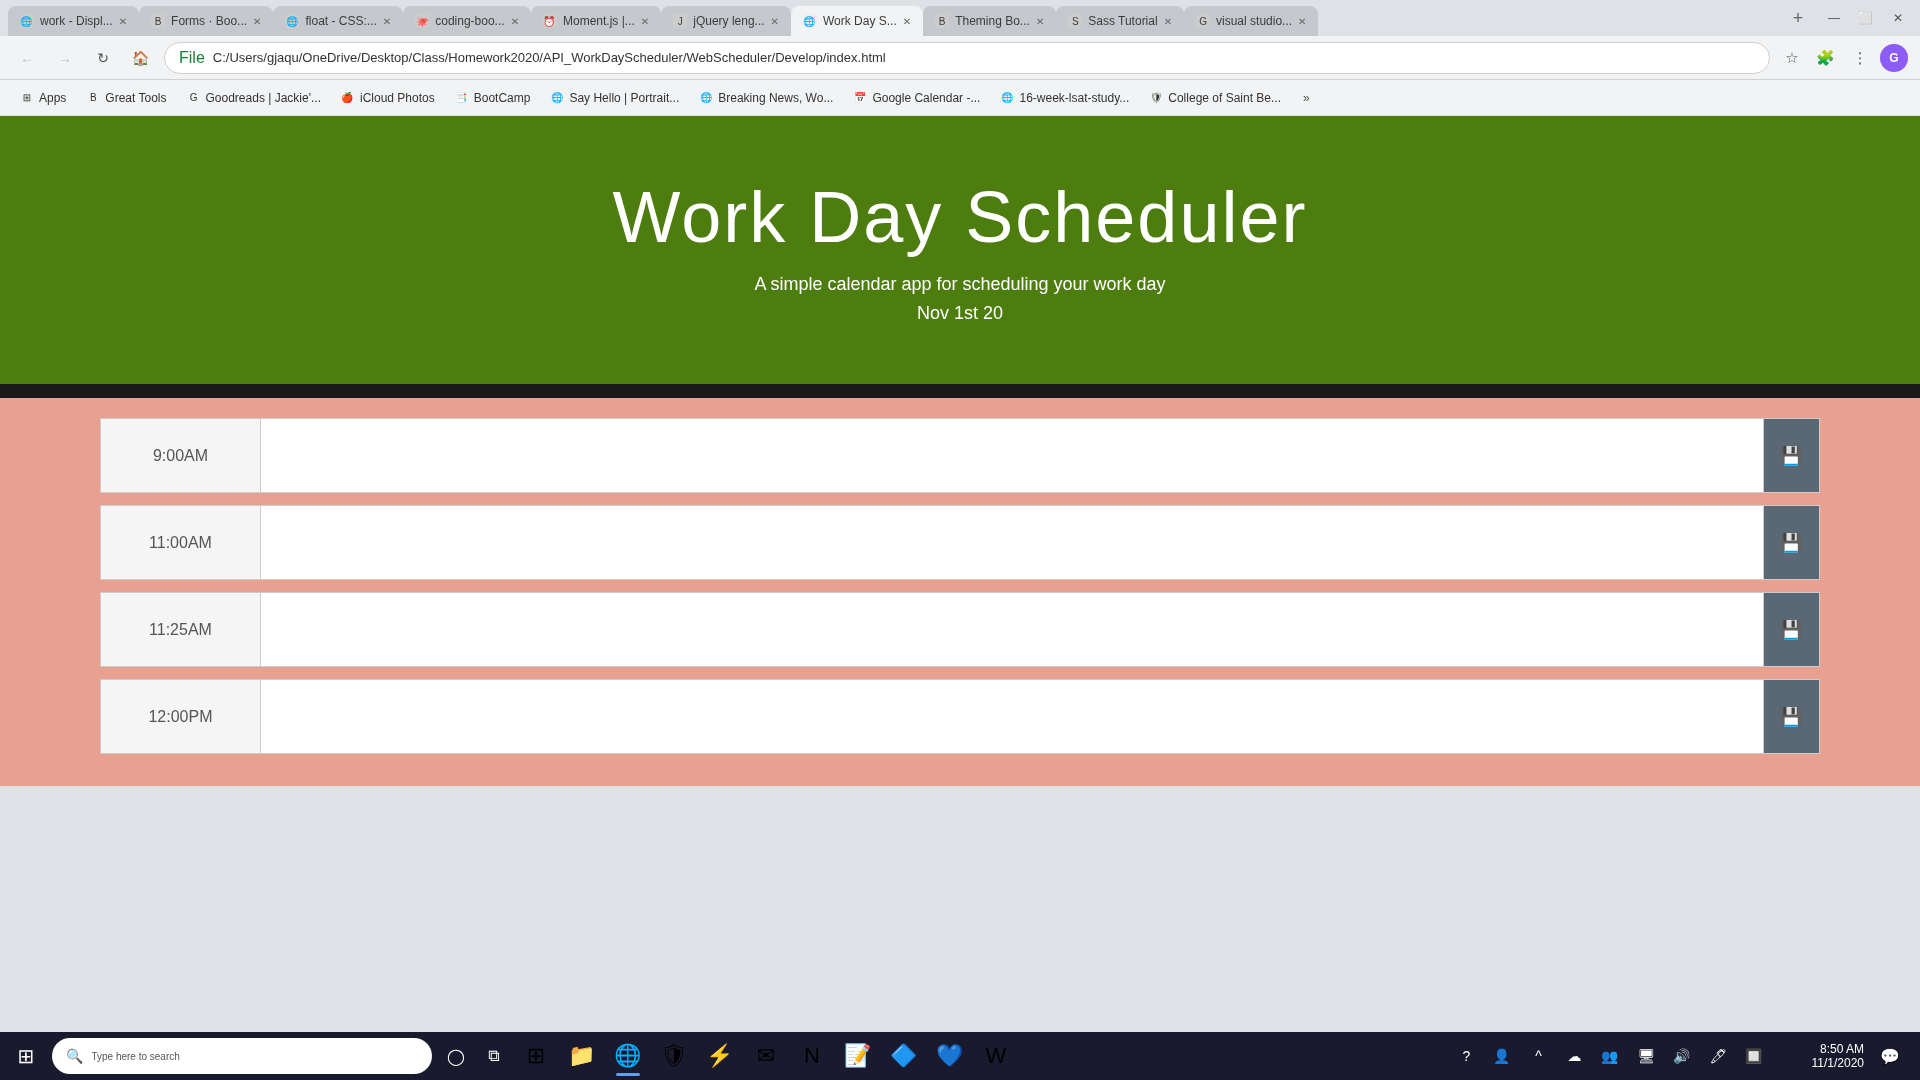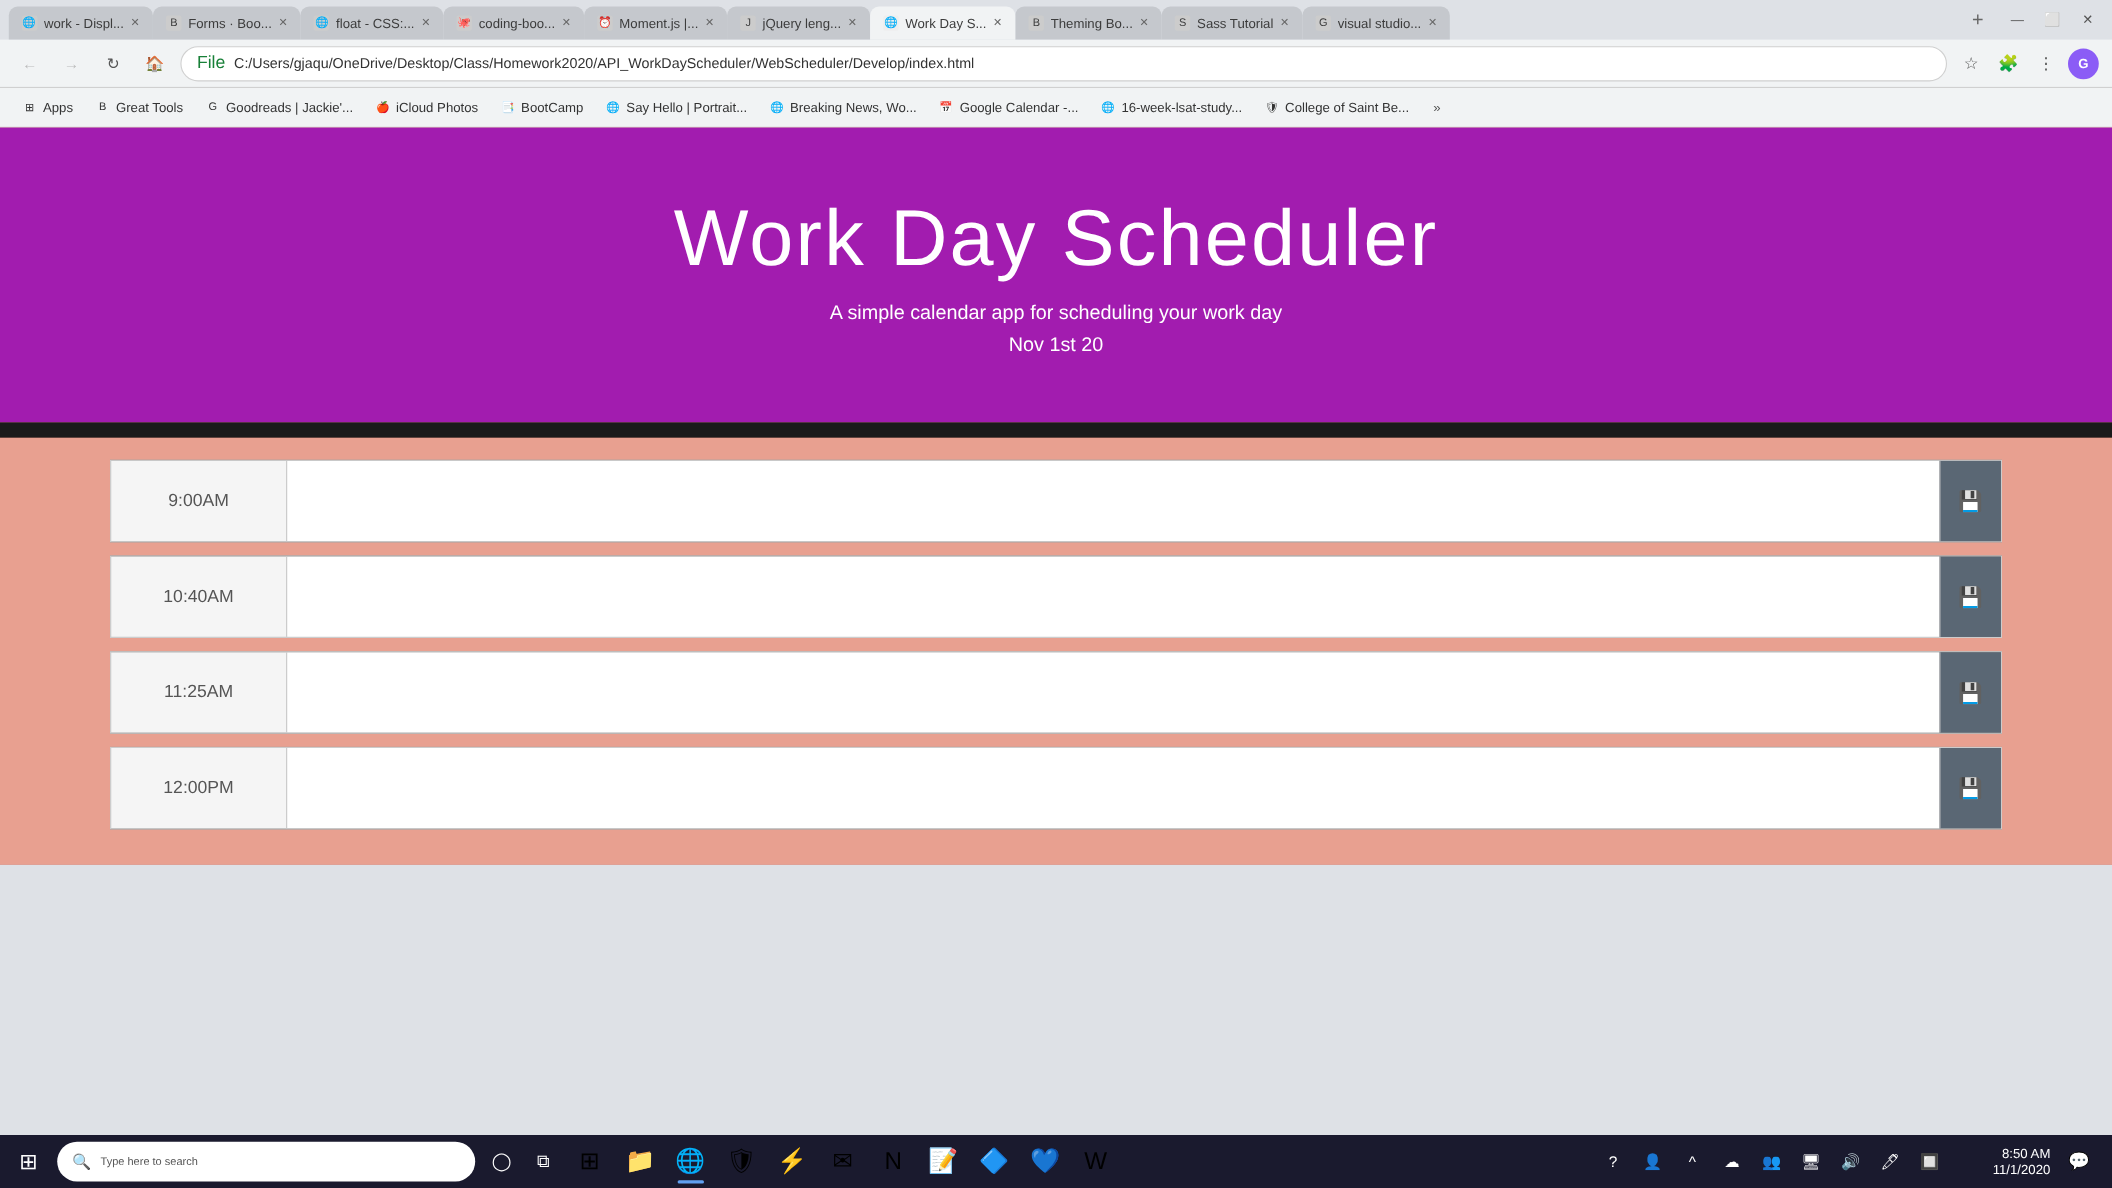"Work Day Scheduler" .app-header { background: #a21caf -> #4d7c0f }
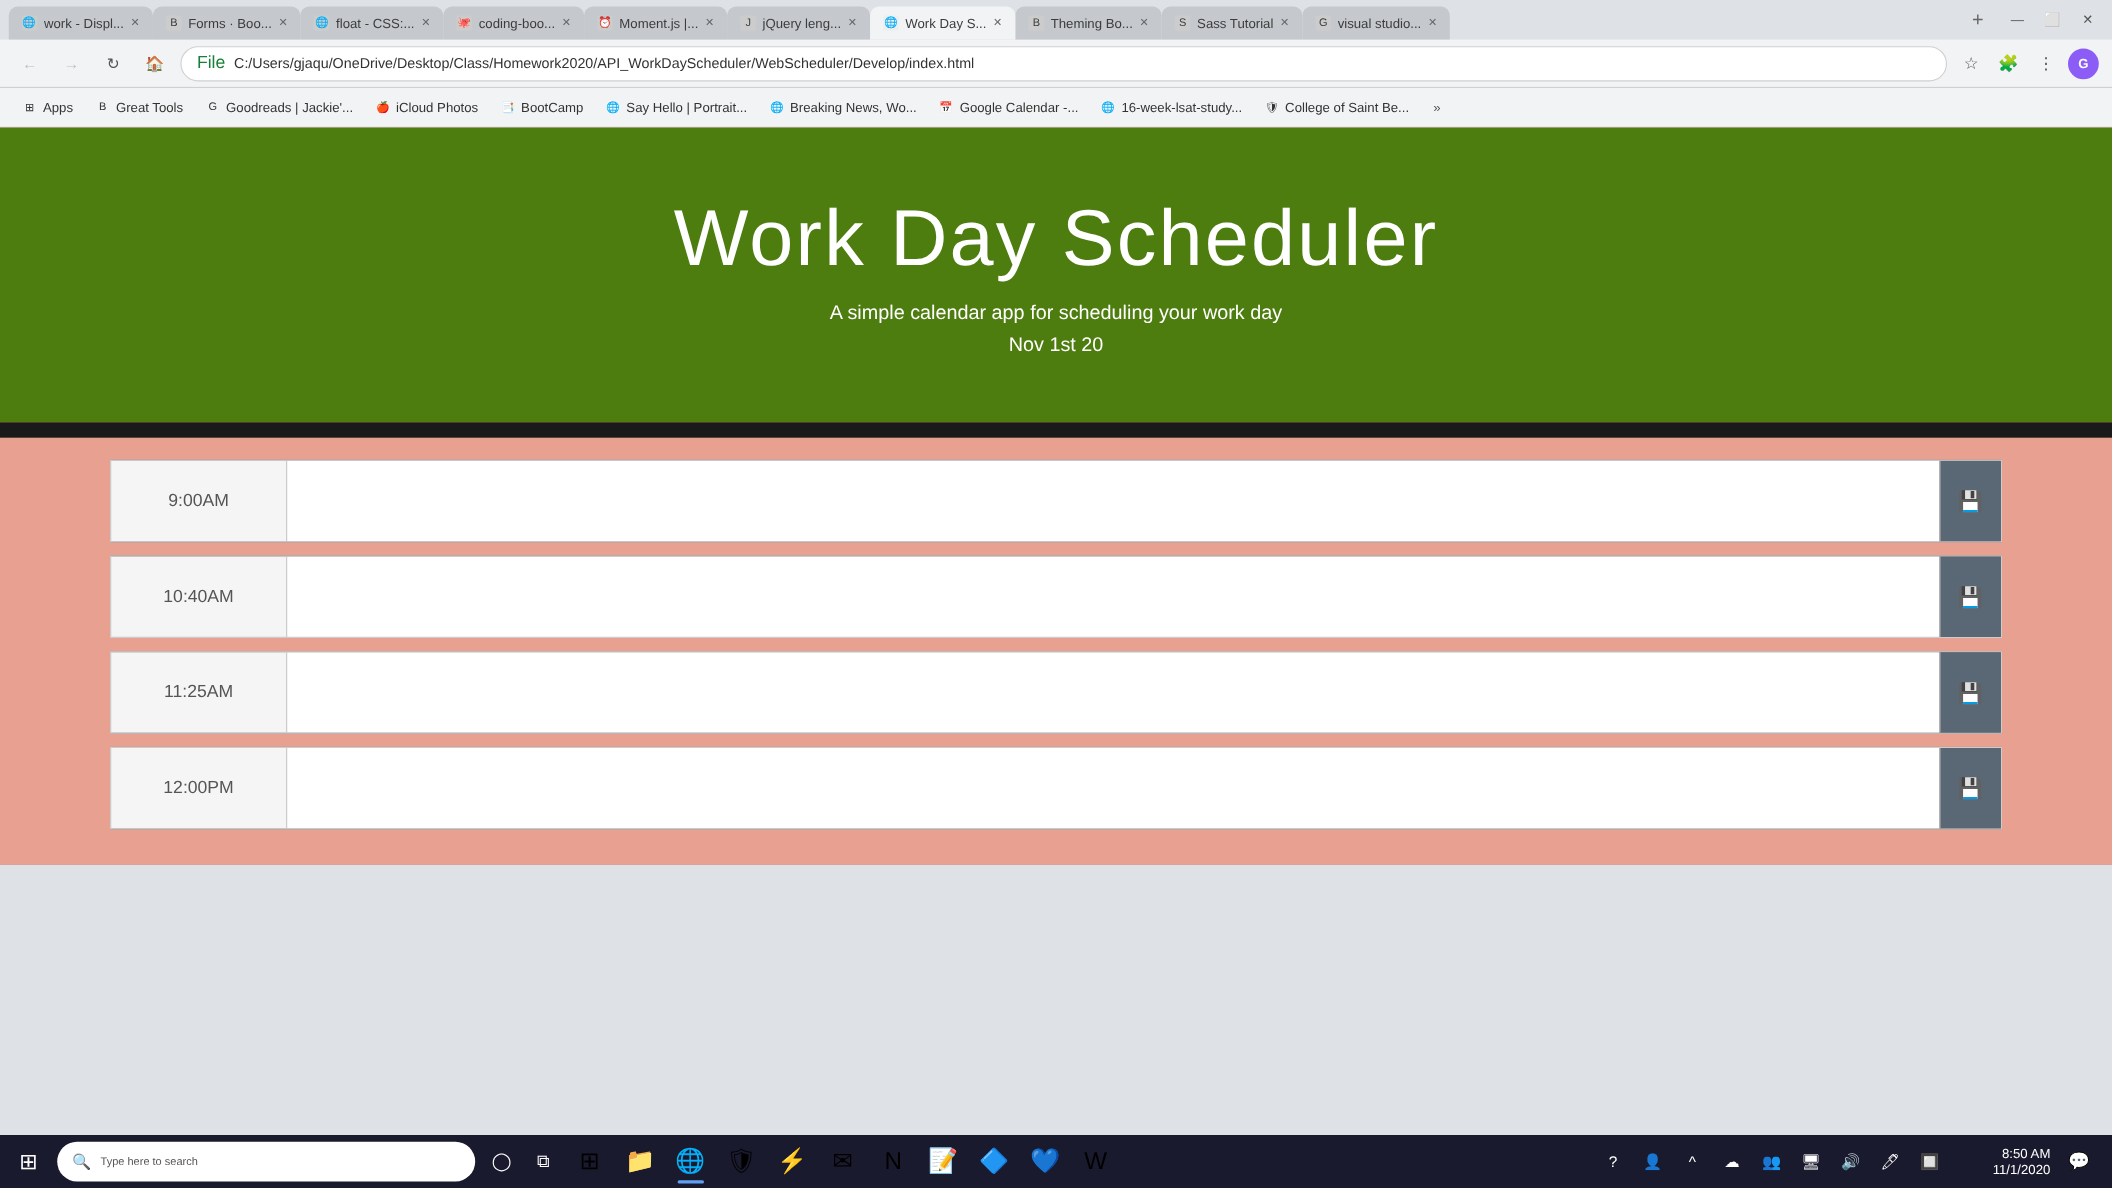"9:00AM" .time-row { background: #737373 -> #5eead4 }
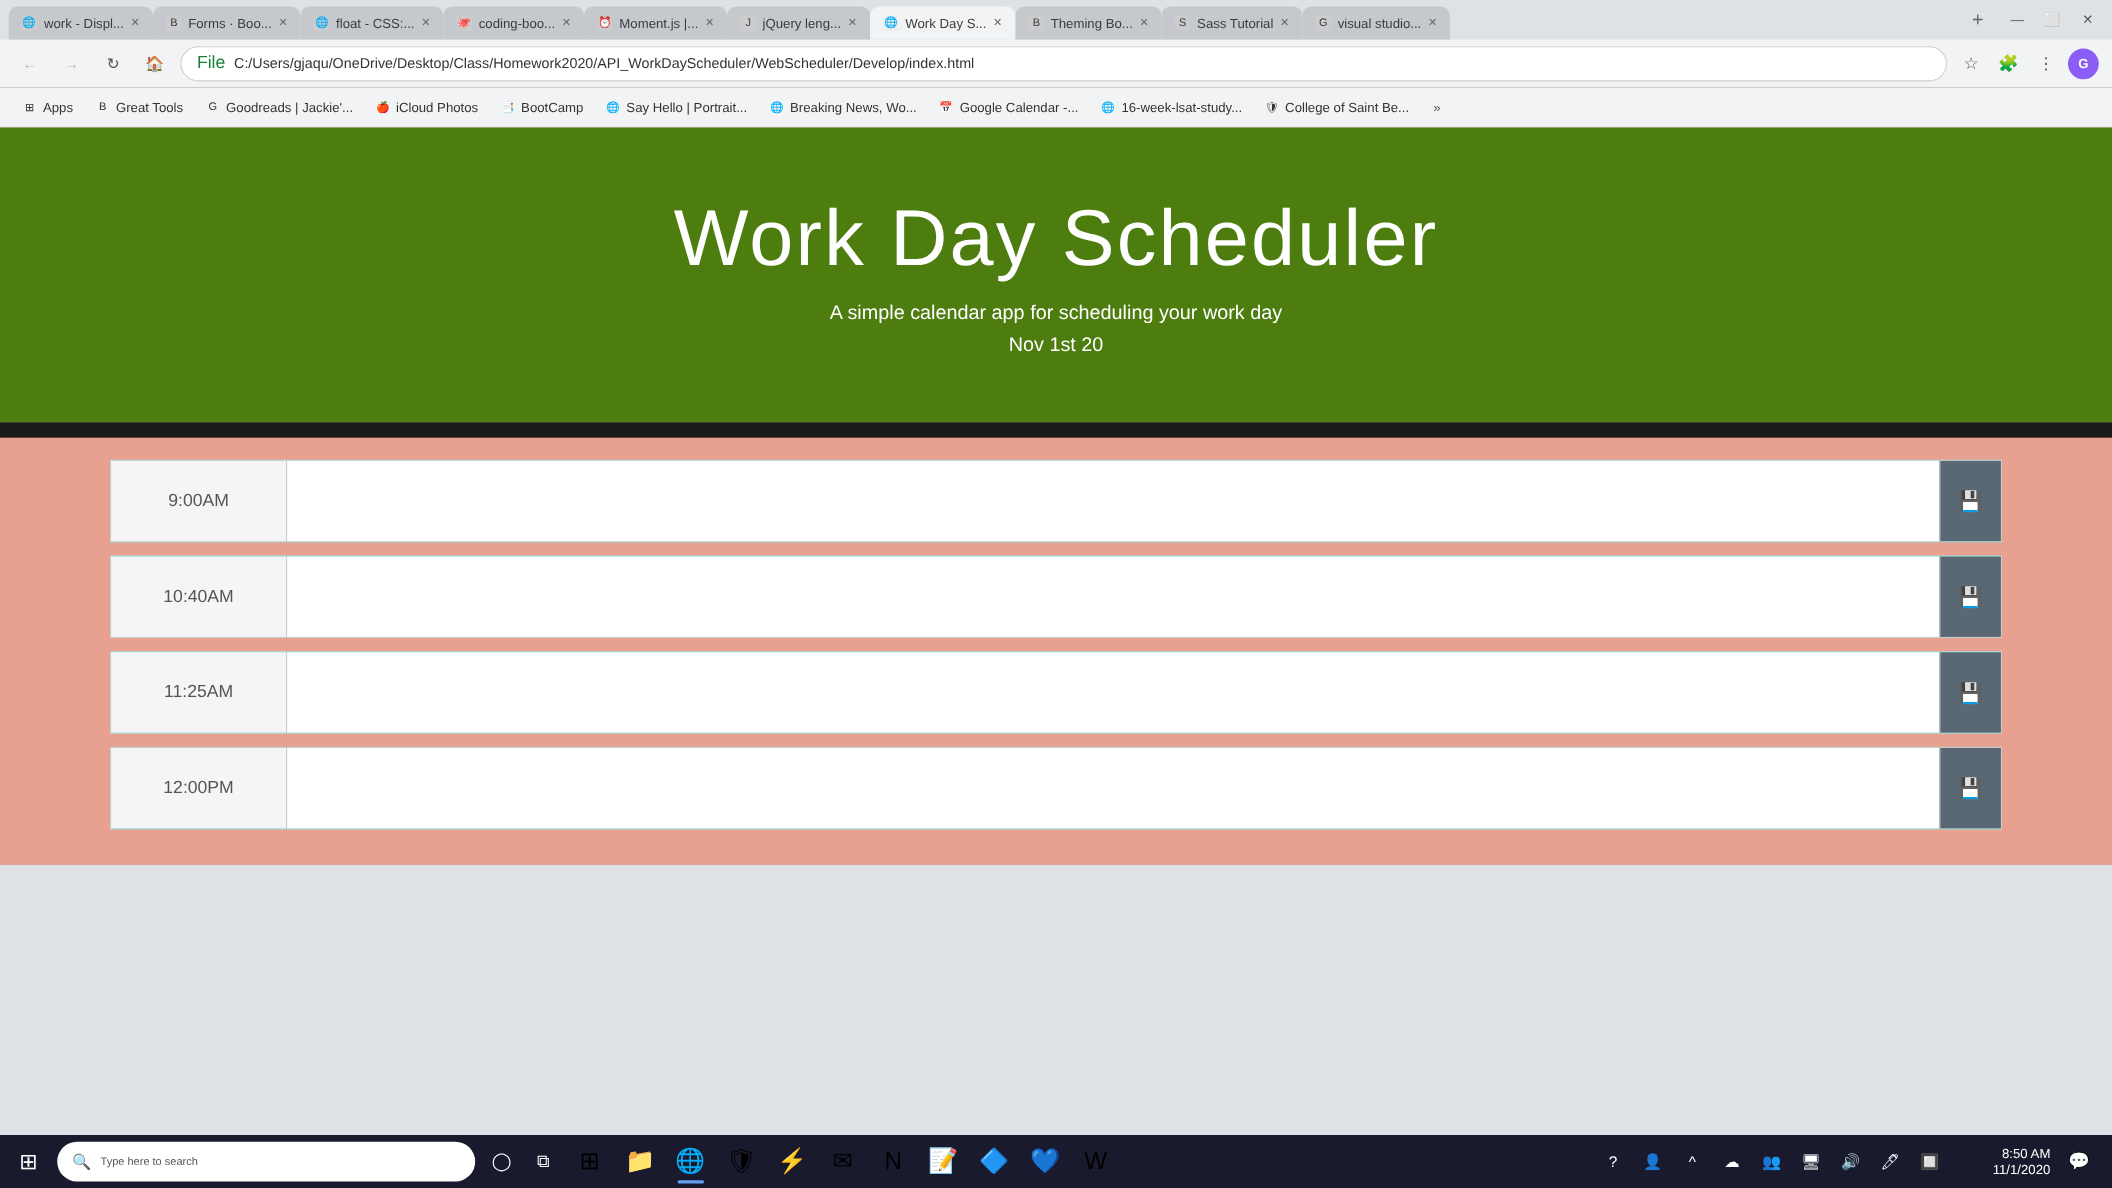"10:40AM" div.time-label { text: 10:40AM -> 11:00AM }
